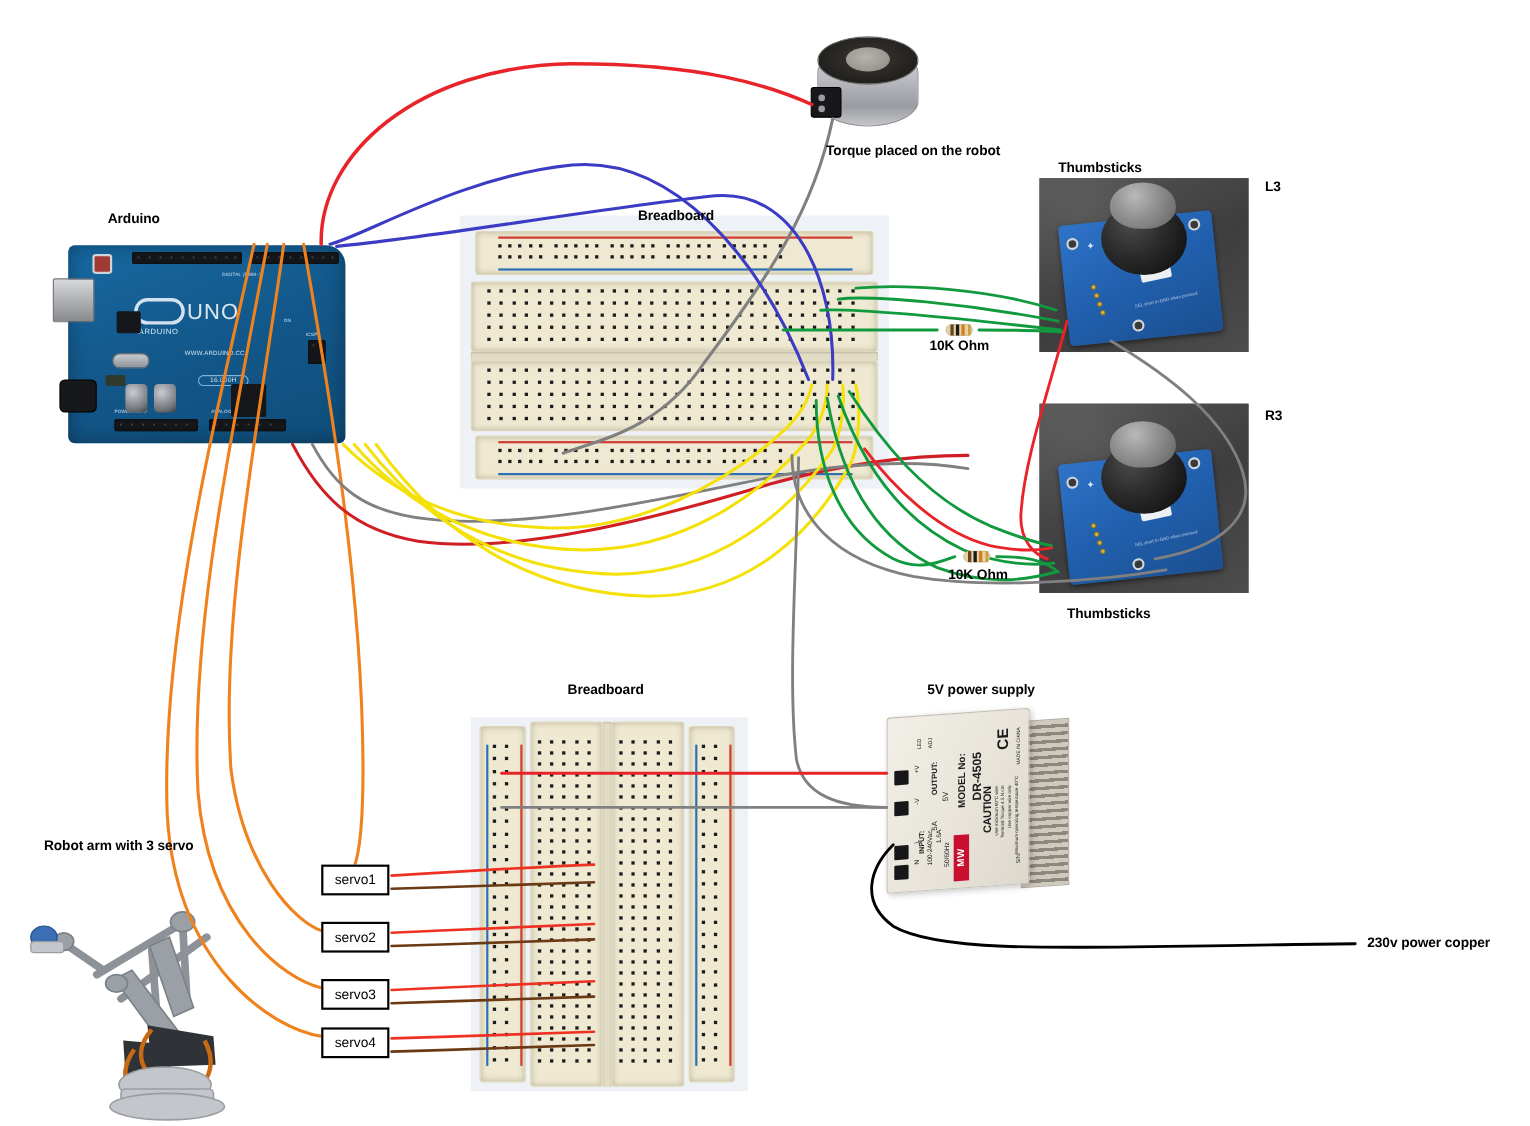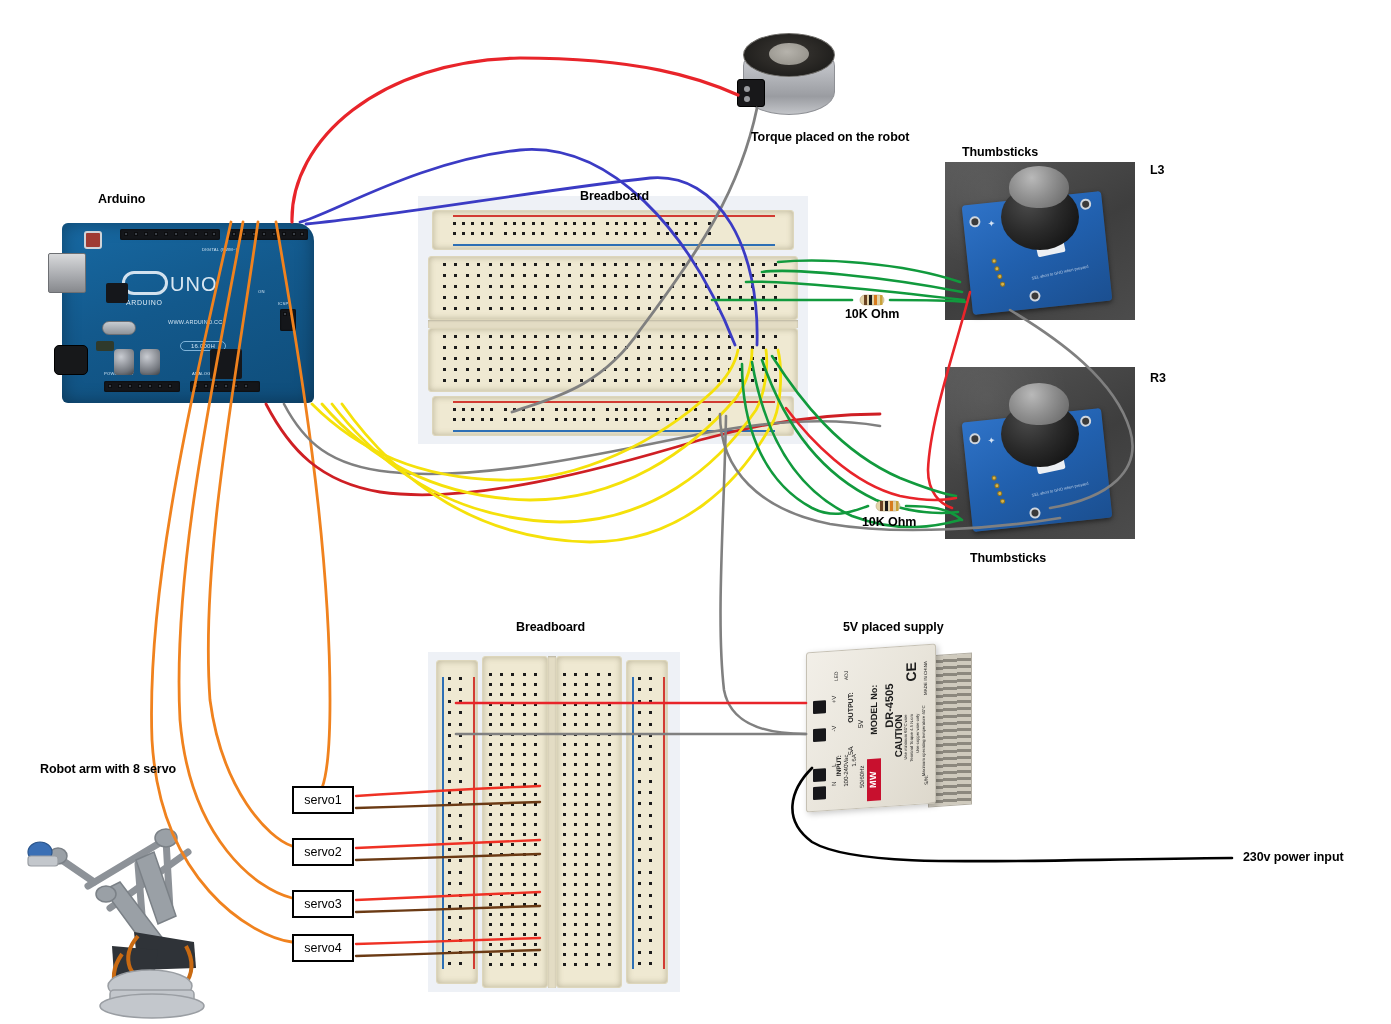"5V placed supply" div.lbl { text: placed -> power }
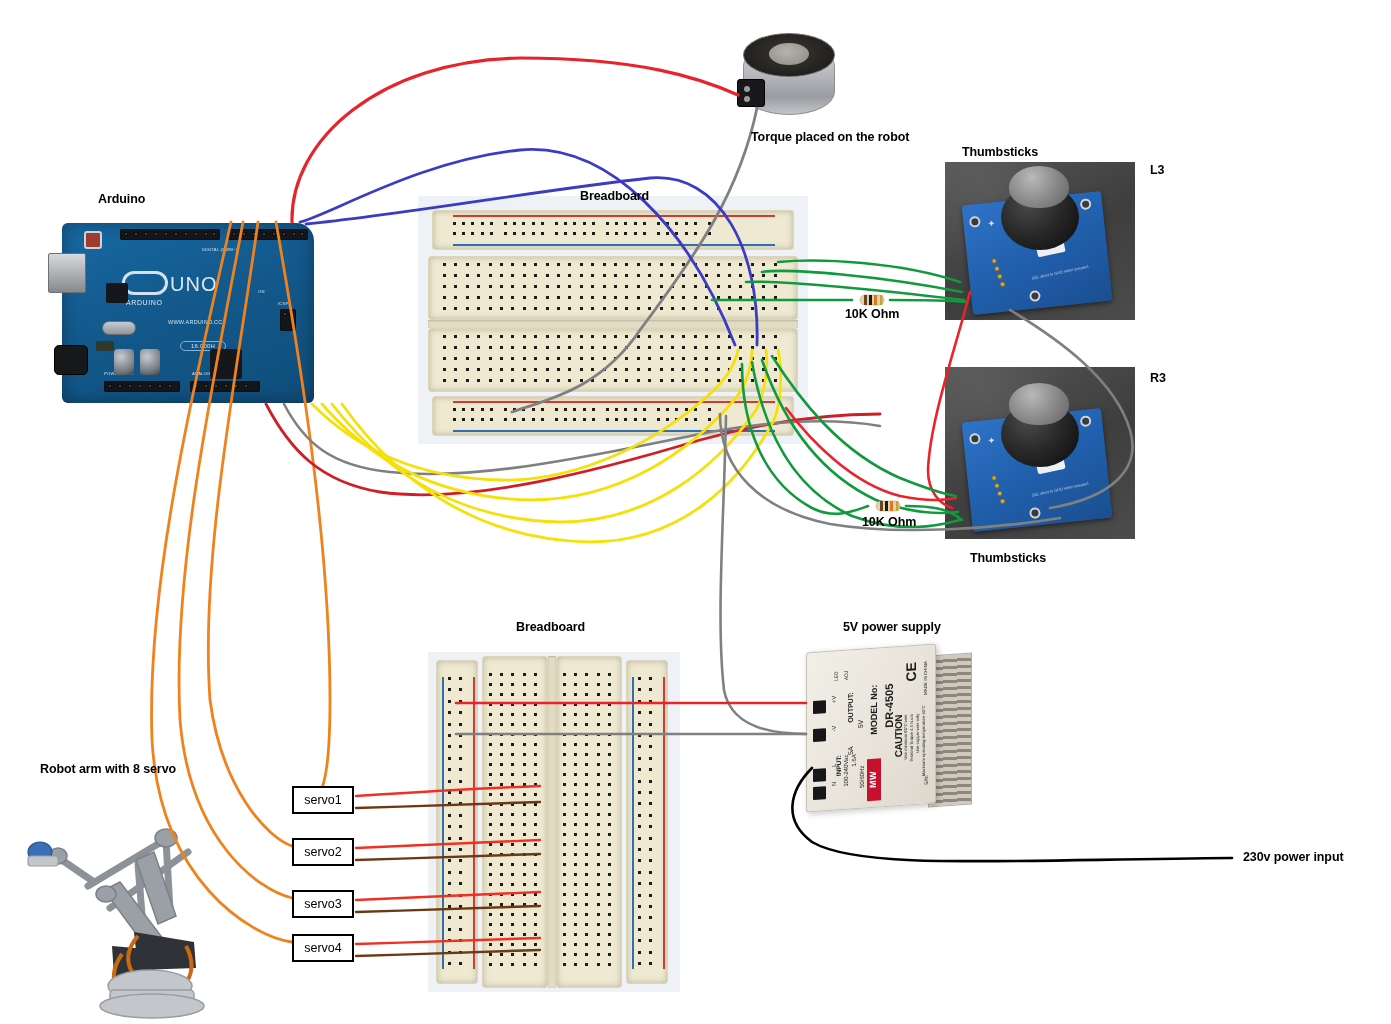"Robot arm with 8 servo" div.lbl { text: 8 -> 3 }
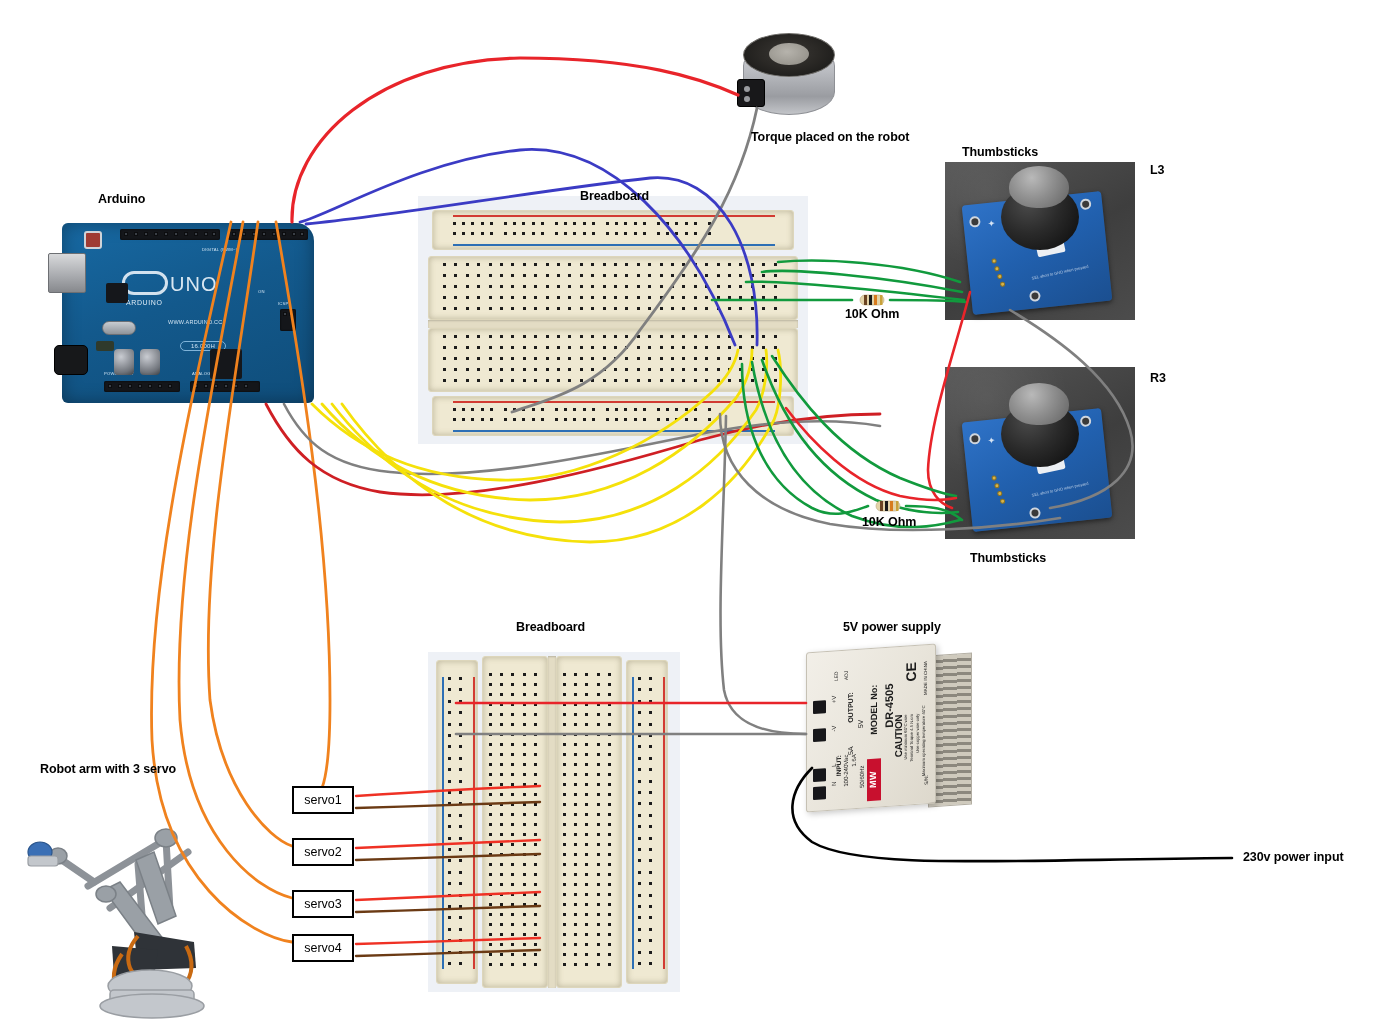"230v power input" div.lbl { text: input -> copper }
